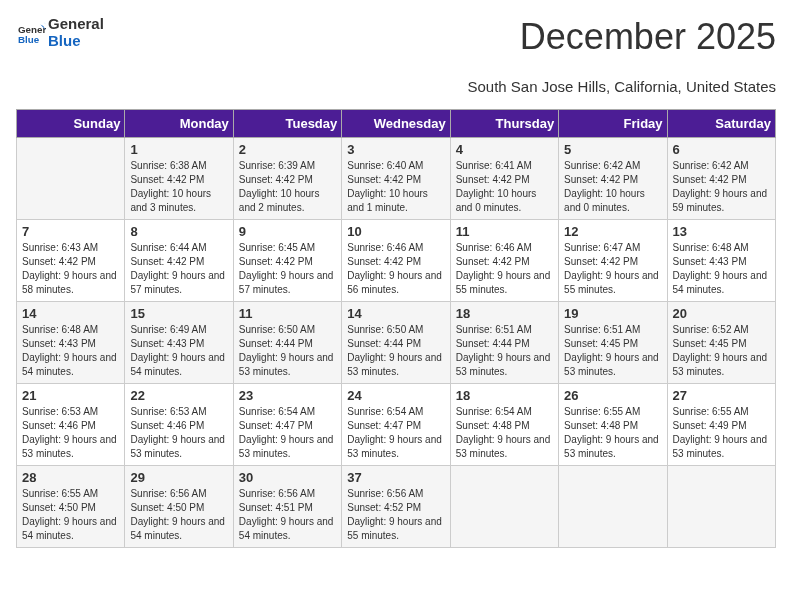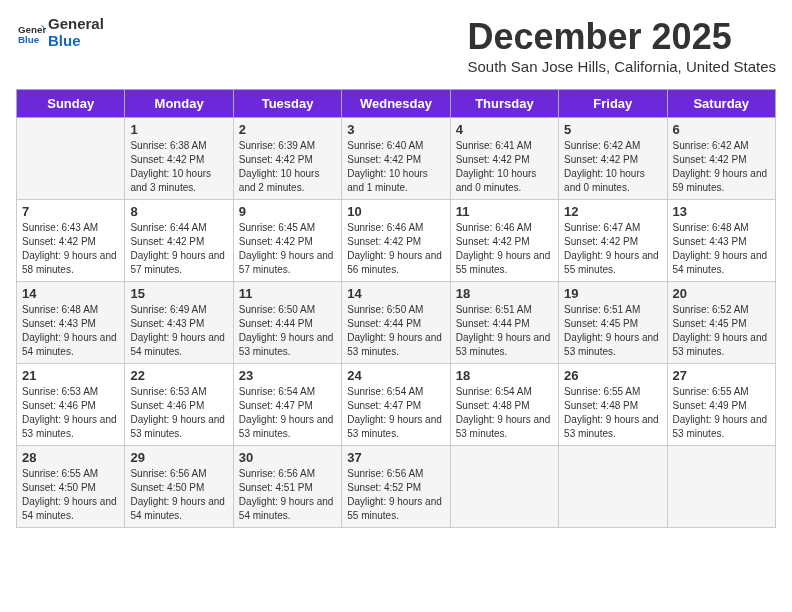"December 2025" .month-title { font-weight: bold -> normal; text-align: left -> right }
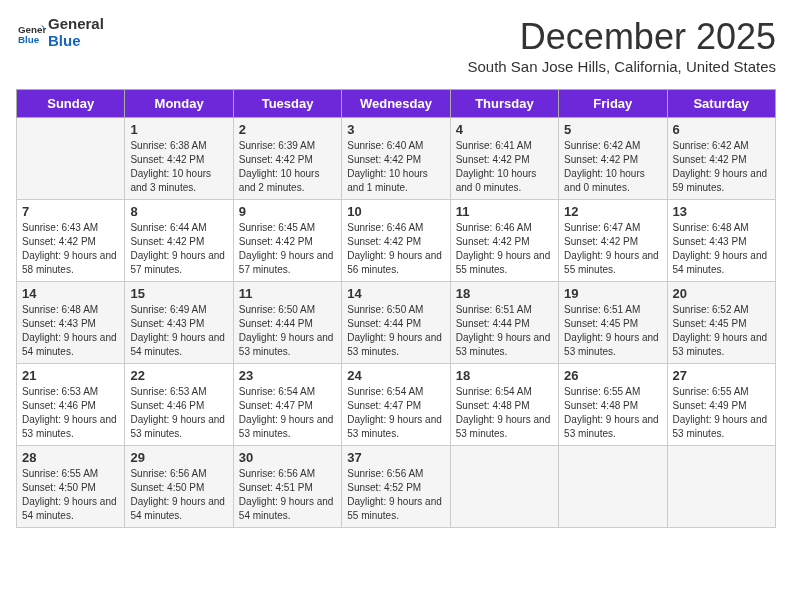"South San Jose Hills, California," .location-title { margin-top: none -> 20px }
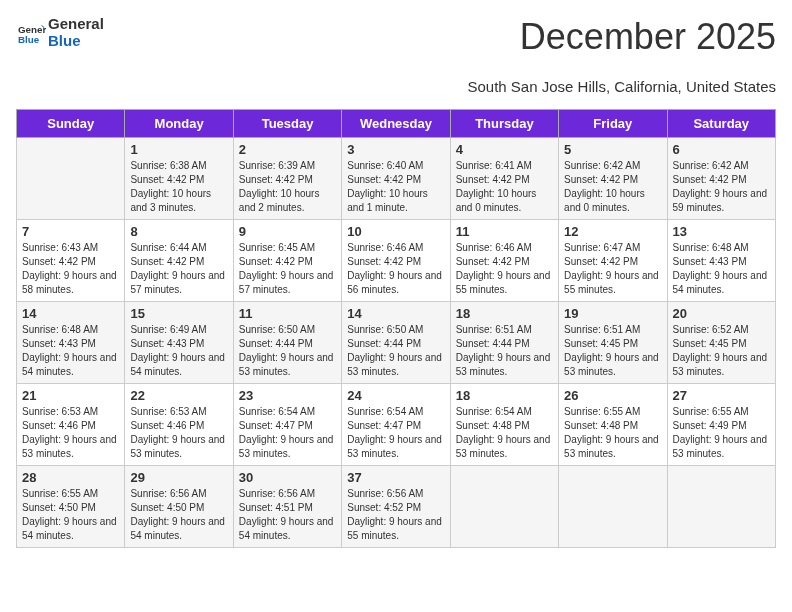"Sunday" thead tr th { background-color: #6d28d9 -> #4c1d95; text-align: center -> right }
